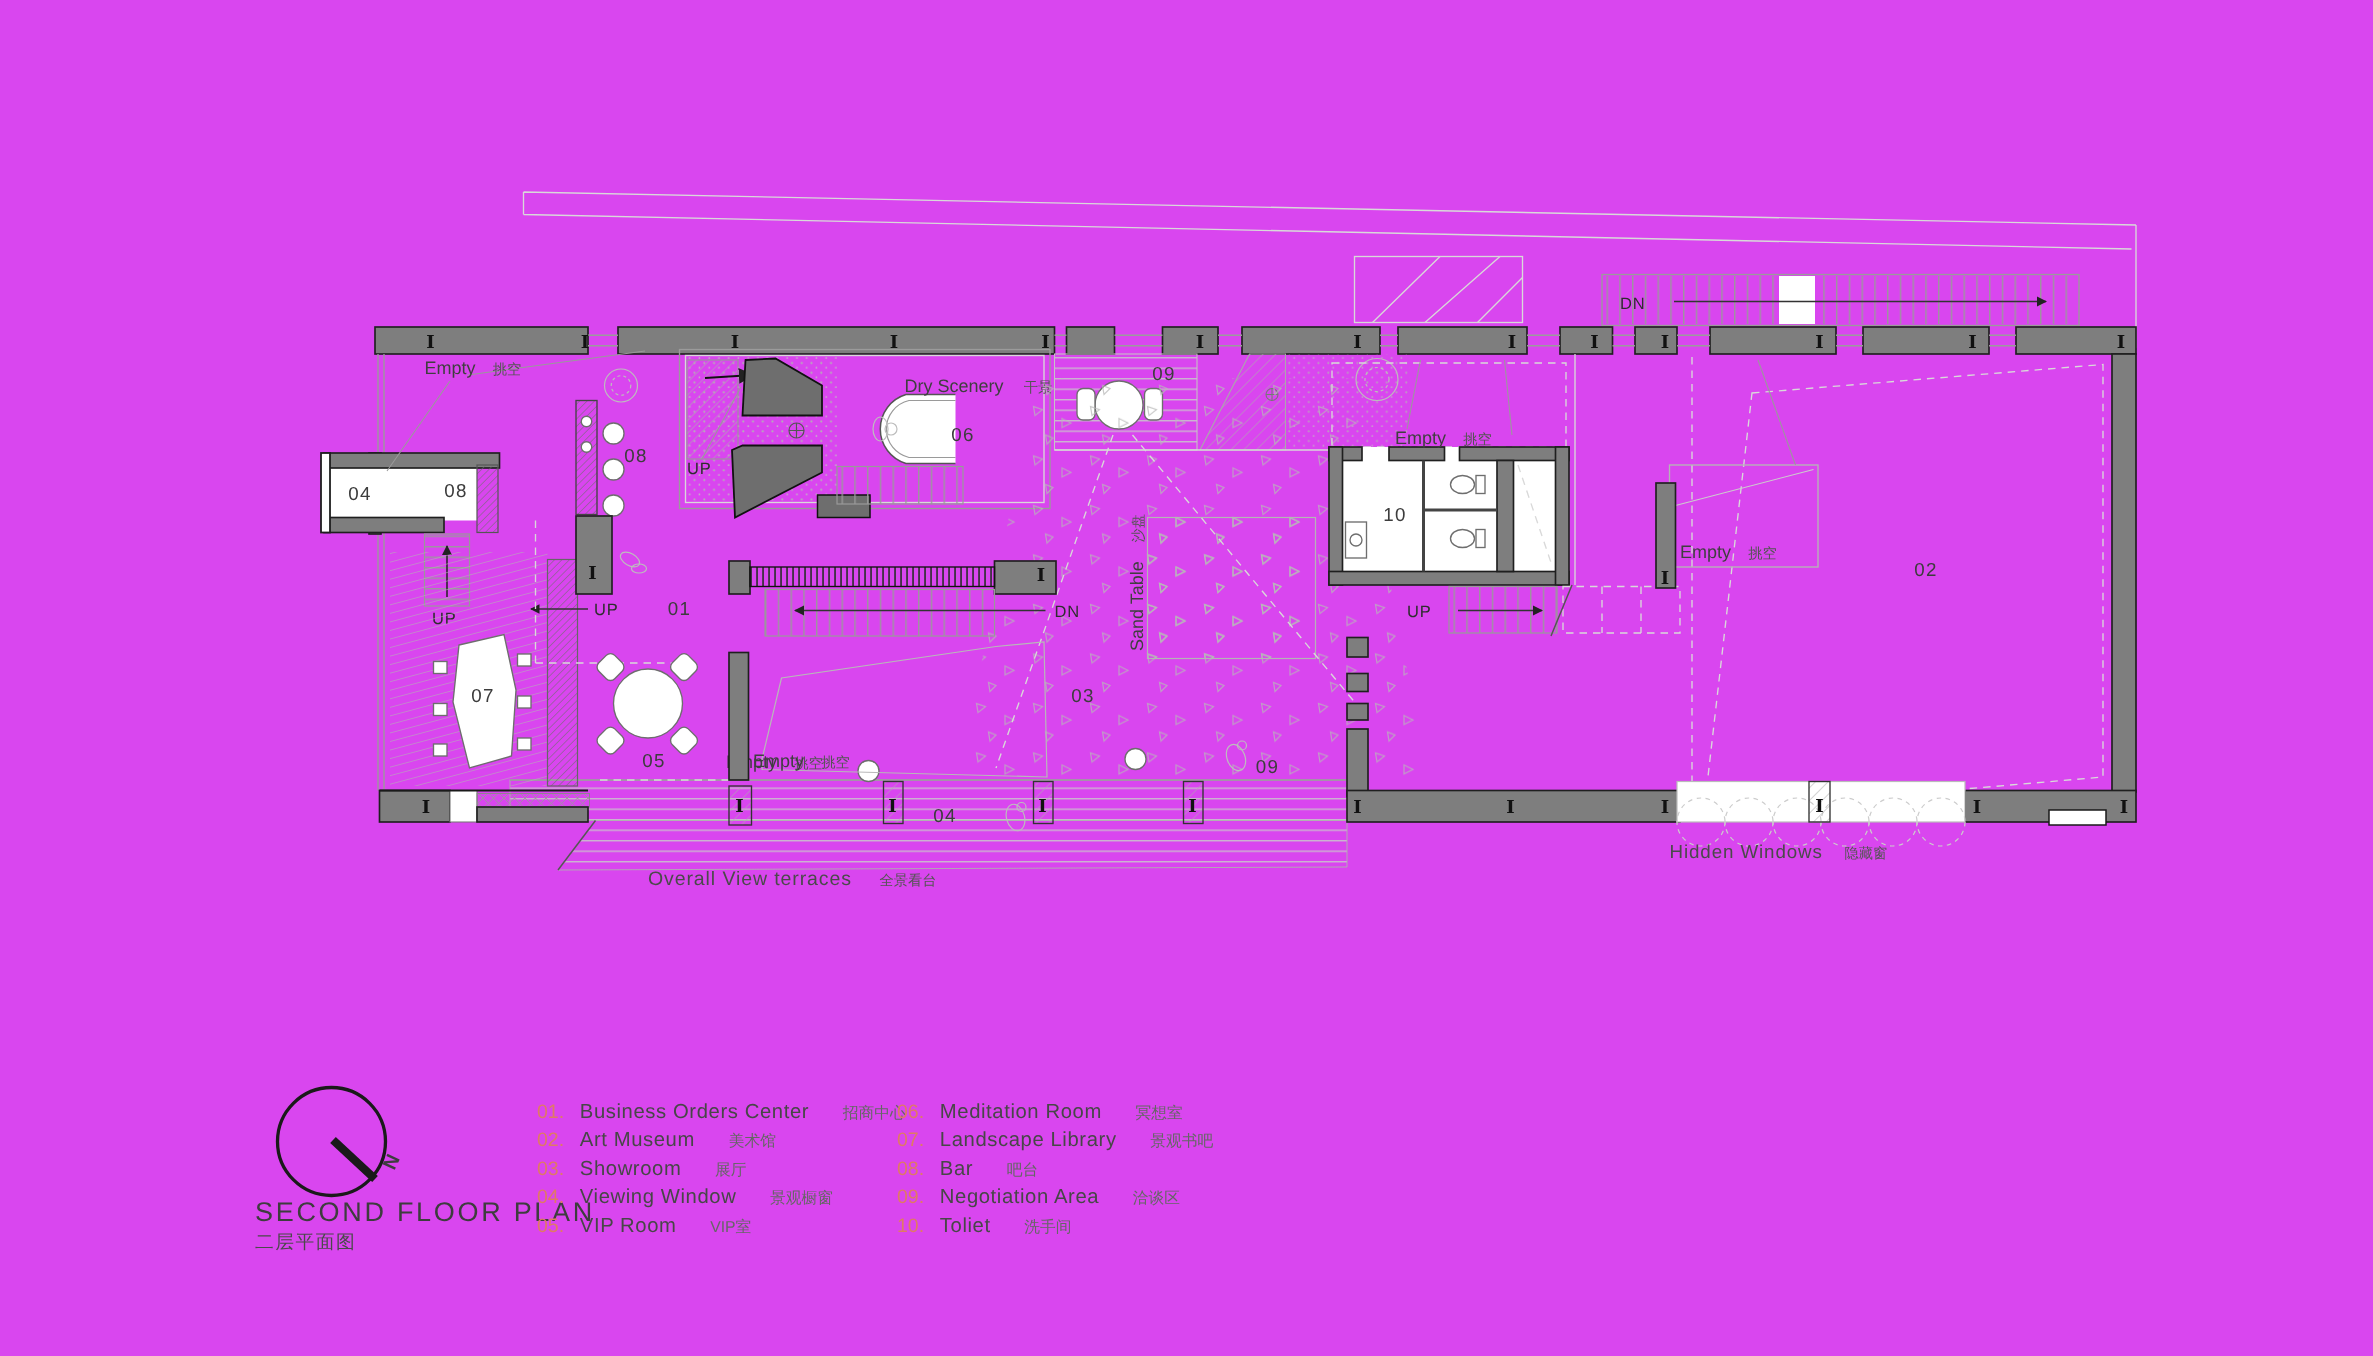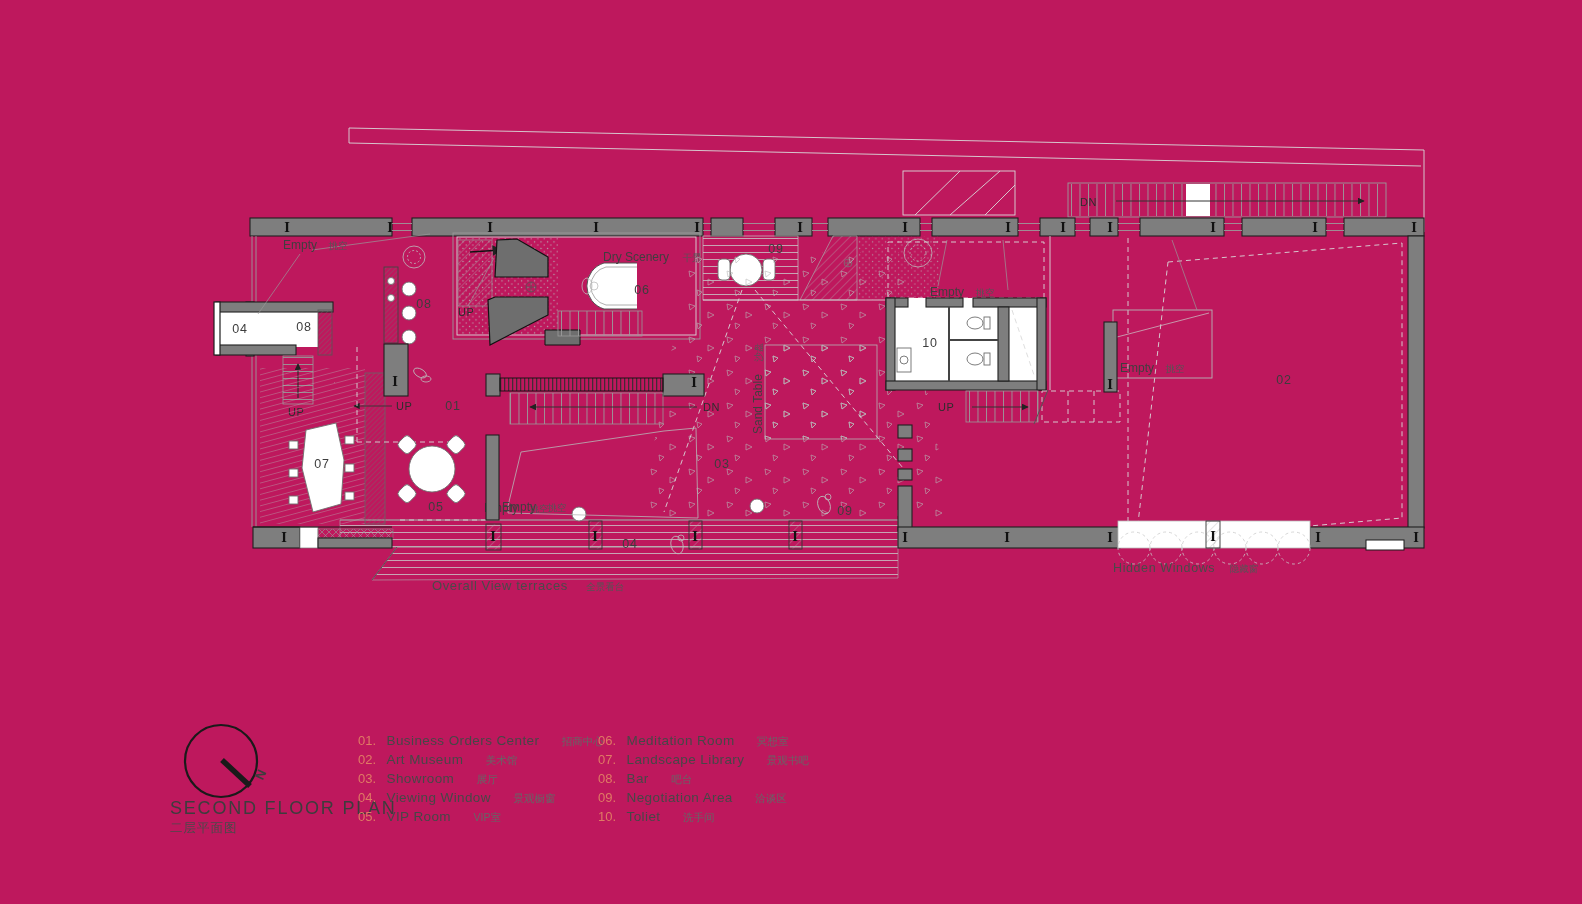"DN" .stage { background: #be185d -> #d946ef }
